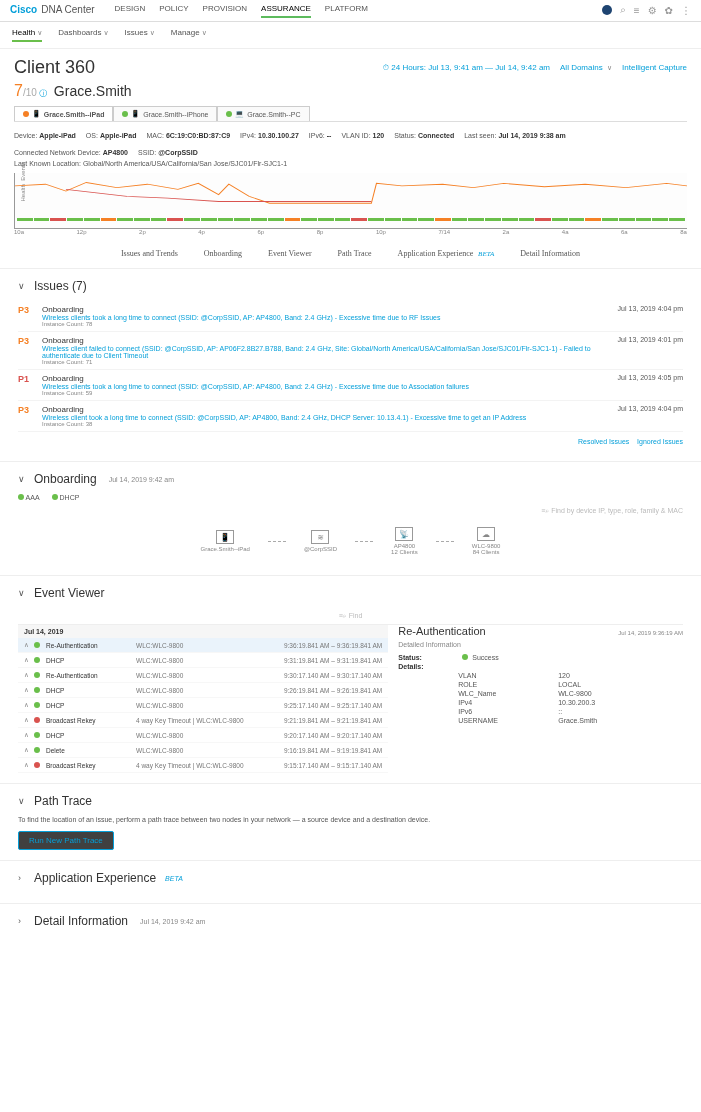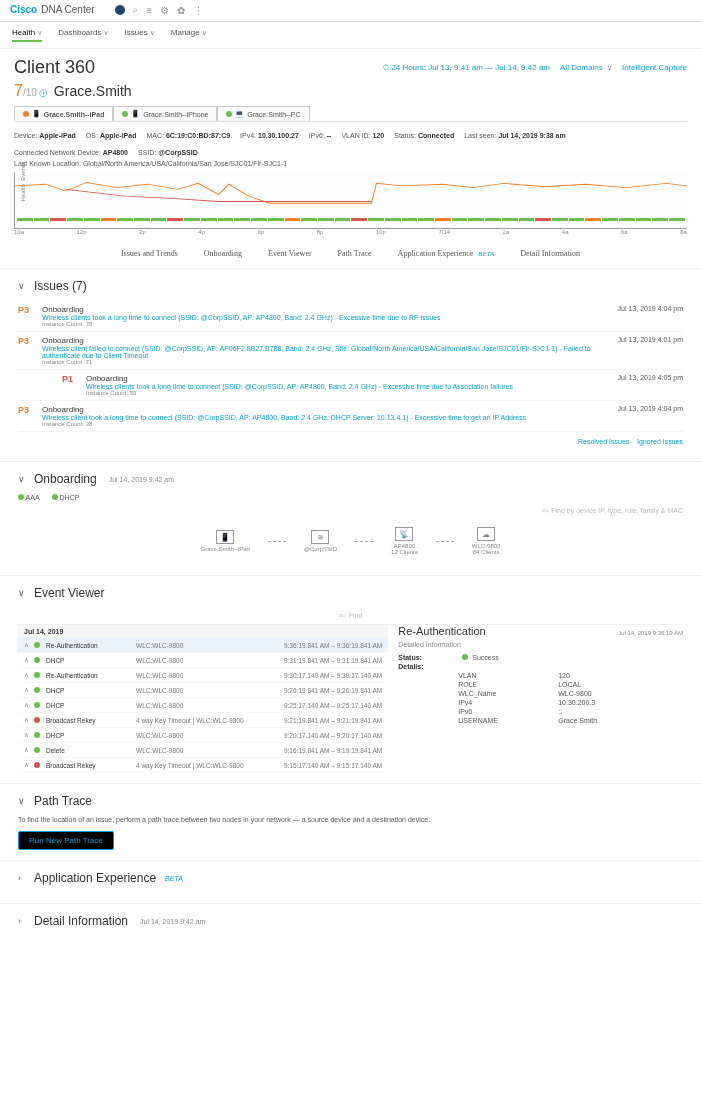"DESIGN" div.topnav { html: none -> <div> <span>DESIGN</span> <span>POLICY</span> <span>PROVISION</span> <span>ASSURANCE</span> <span>PLATFORM</span> </div> }
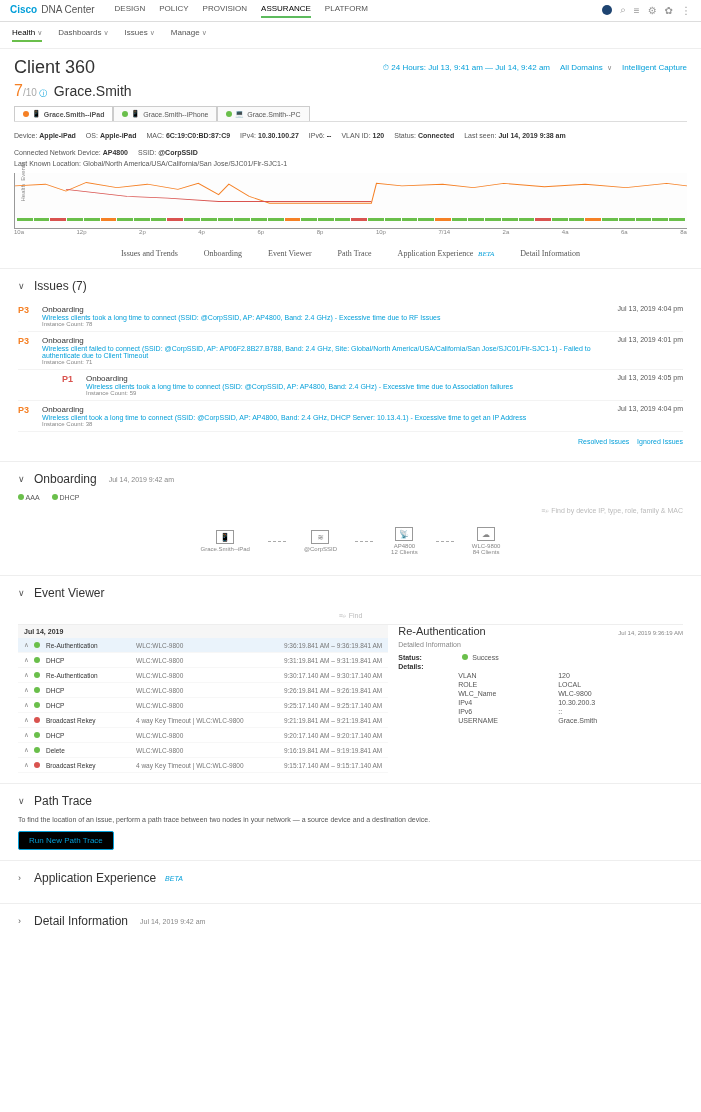"P1" .p1 { margin-left: 44px -> none }
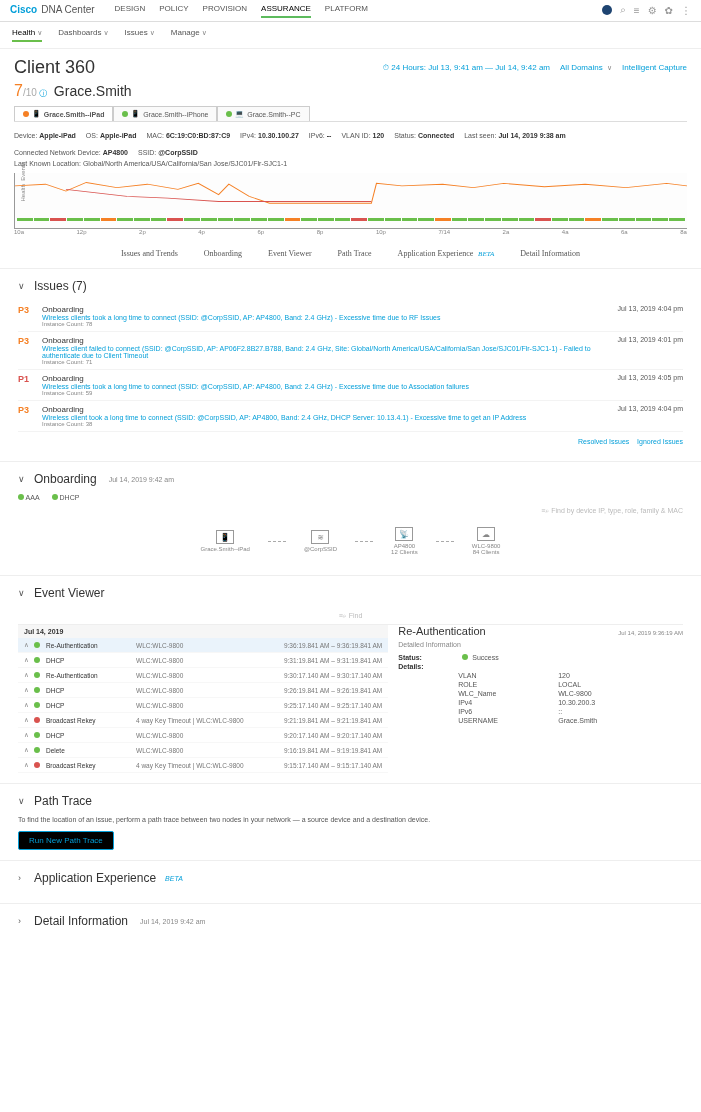"Run New Path Trace" .pt-btn { background: #000000 -> #404040 }
